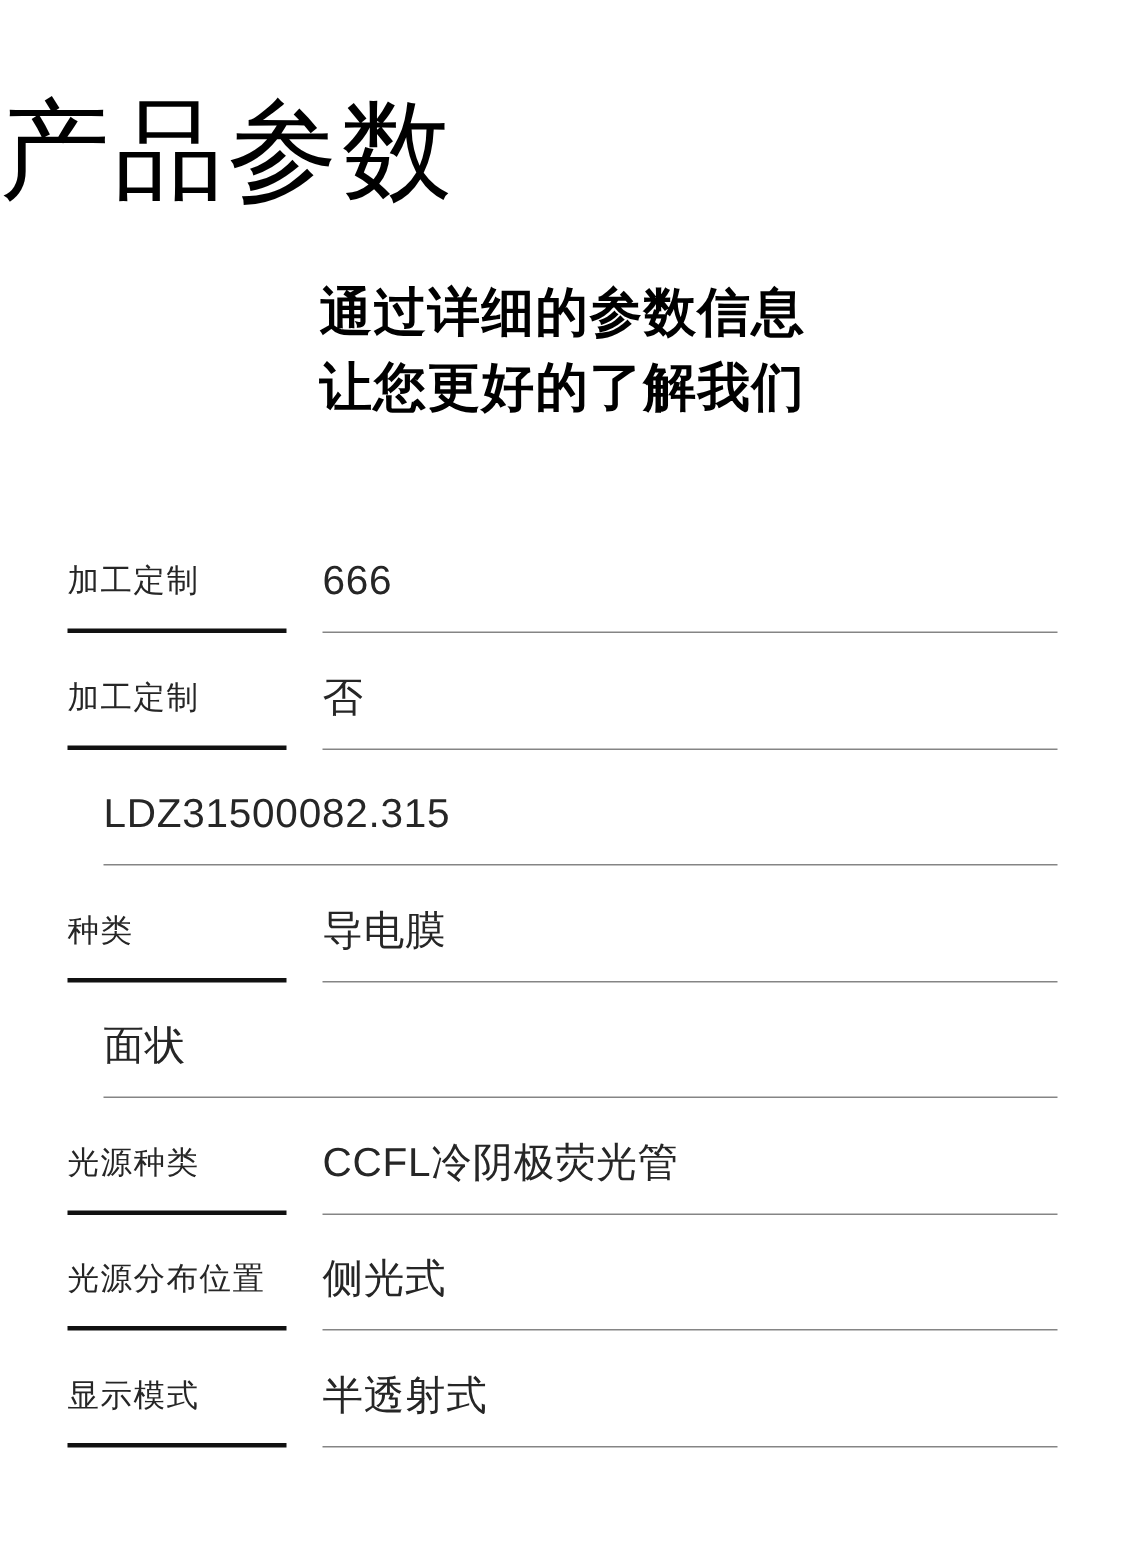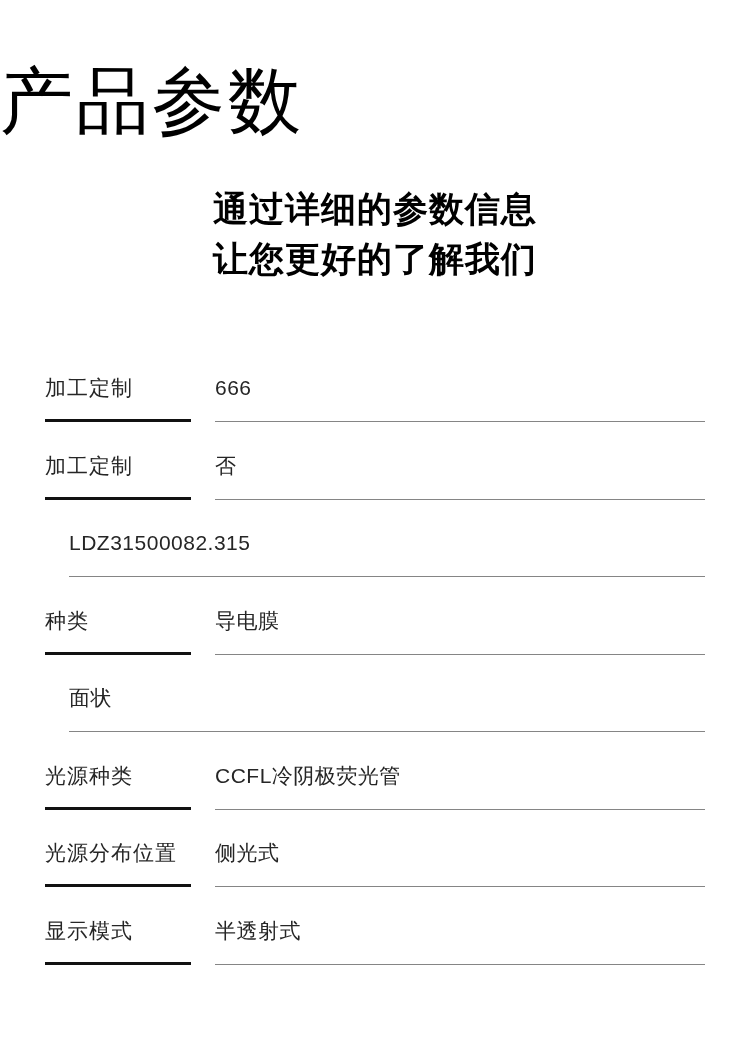"666" .param-value { font-size: 21px -> 27px }
